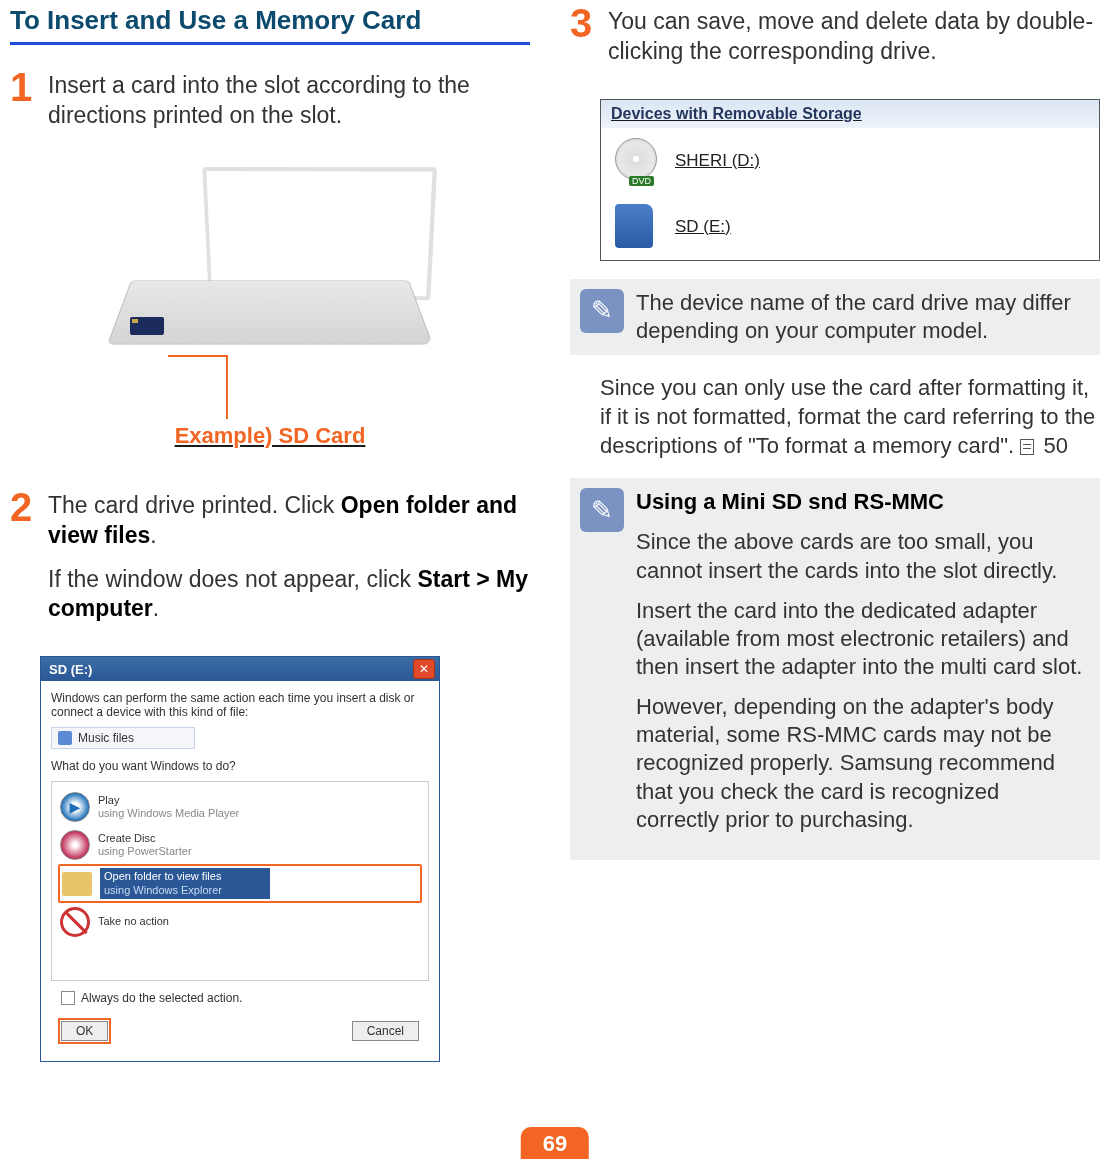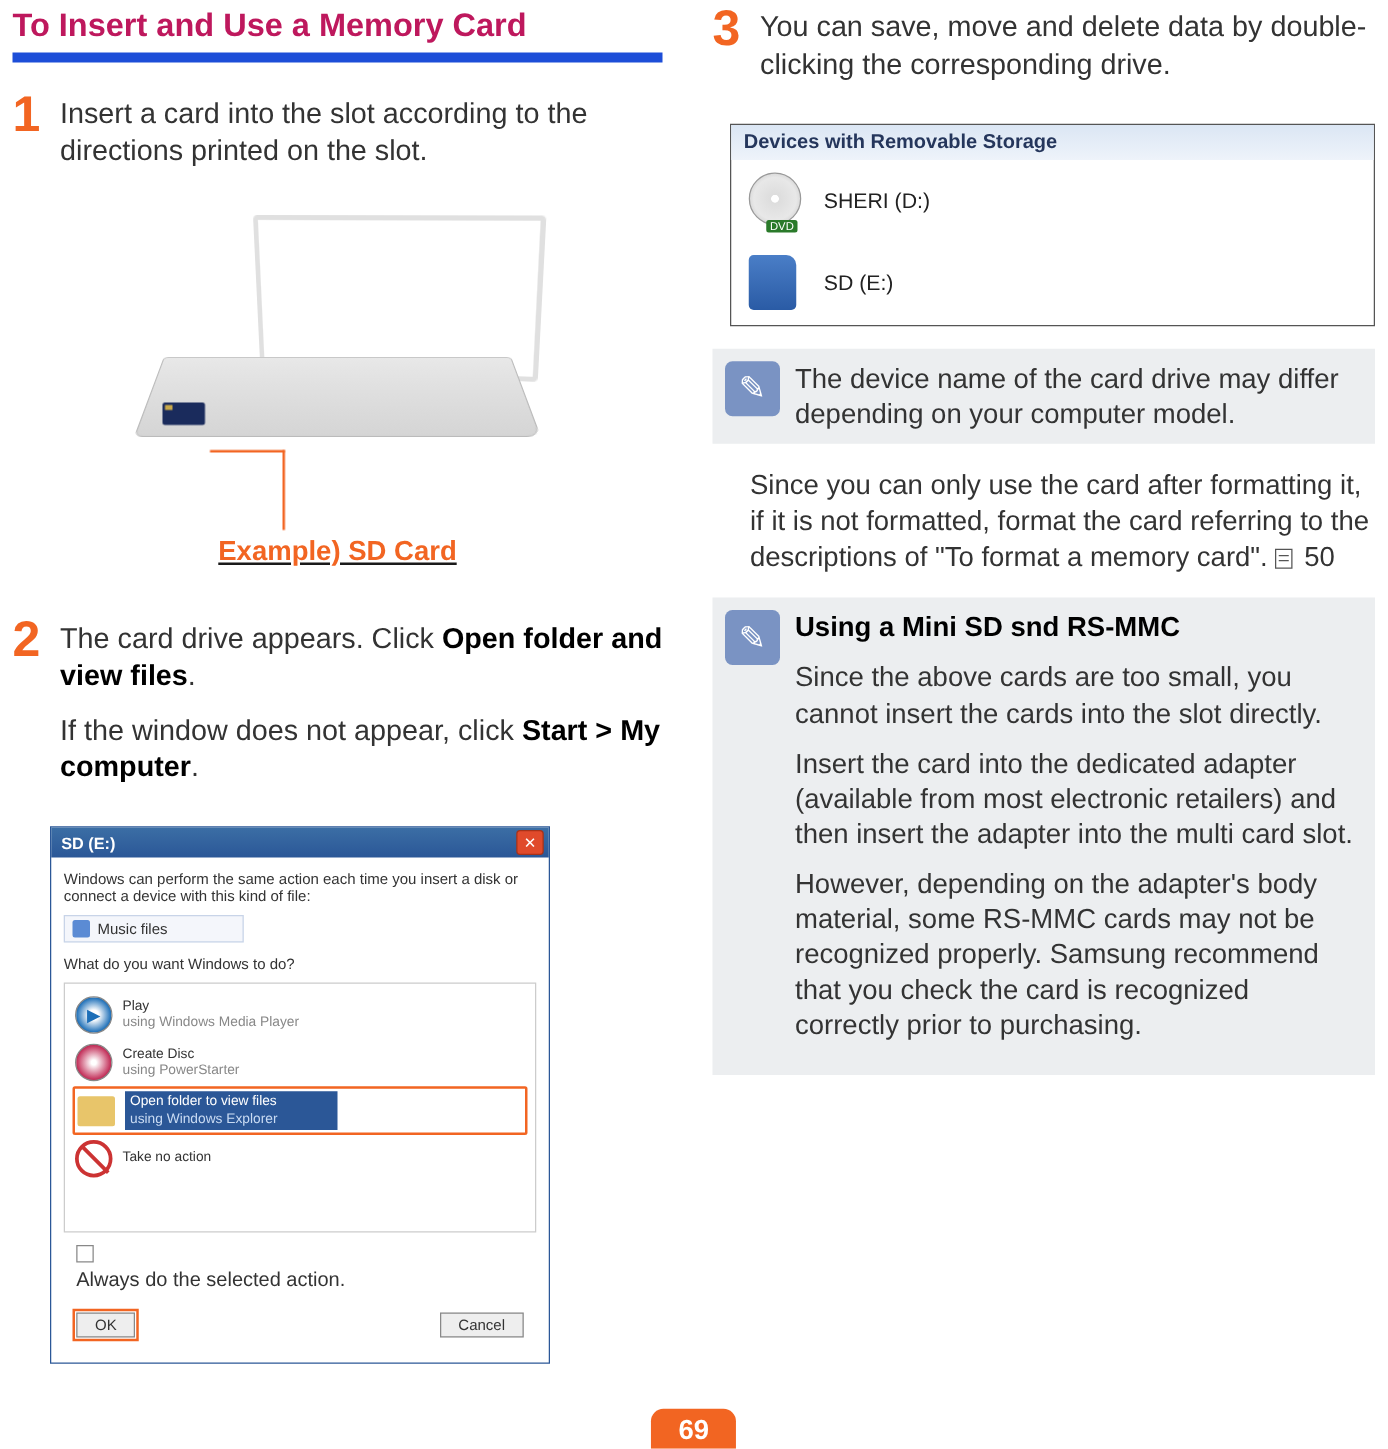"To Insert and Use a" .section-title { border-bottom: 8px solid #1d4ed8 -> 3px solid #1d4ed8; color: #be185d -> #0c4a6e }
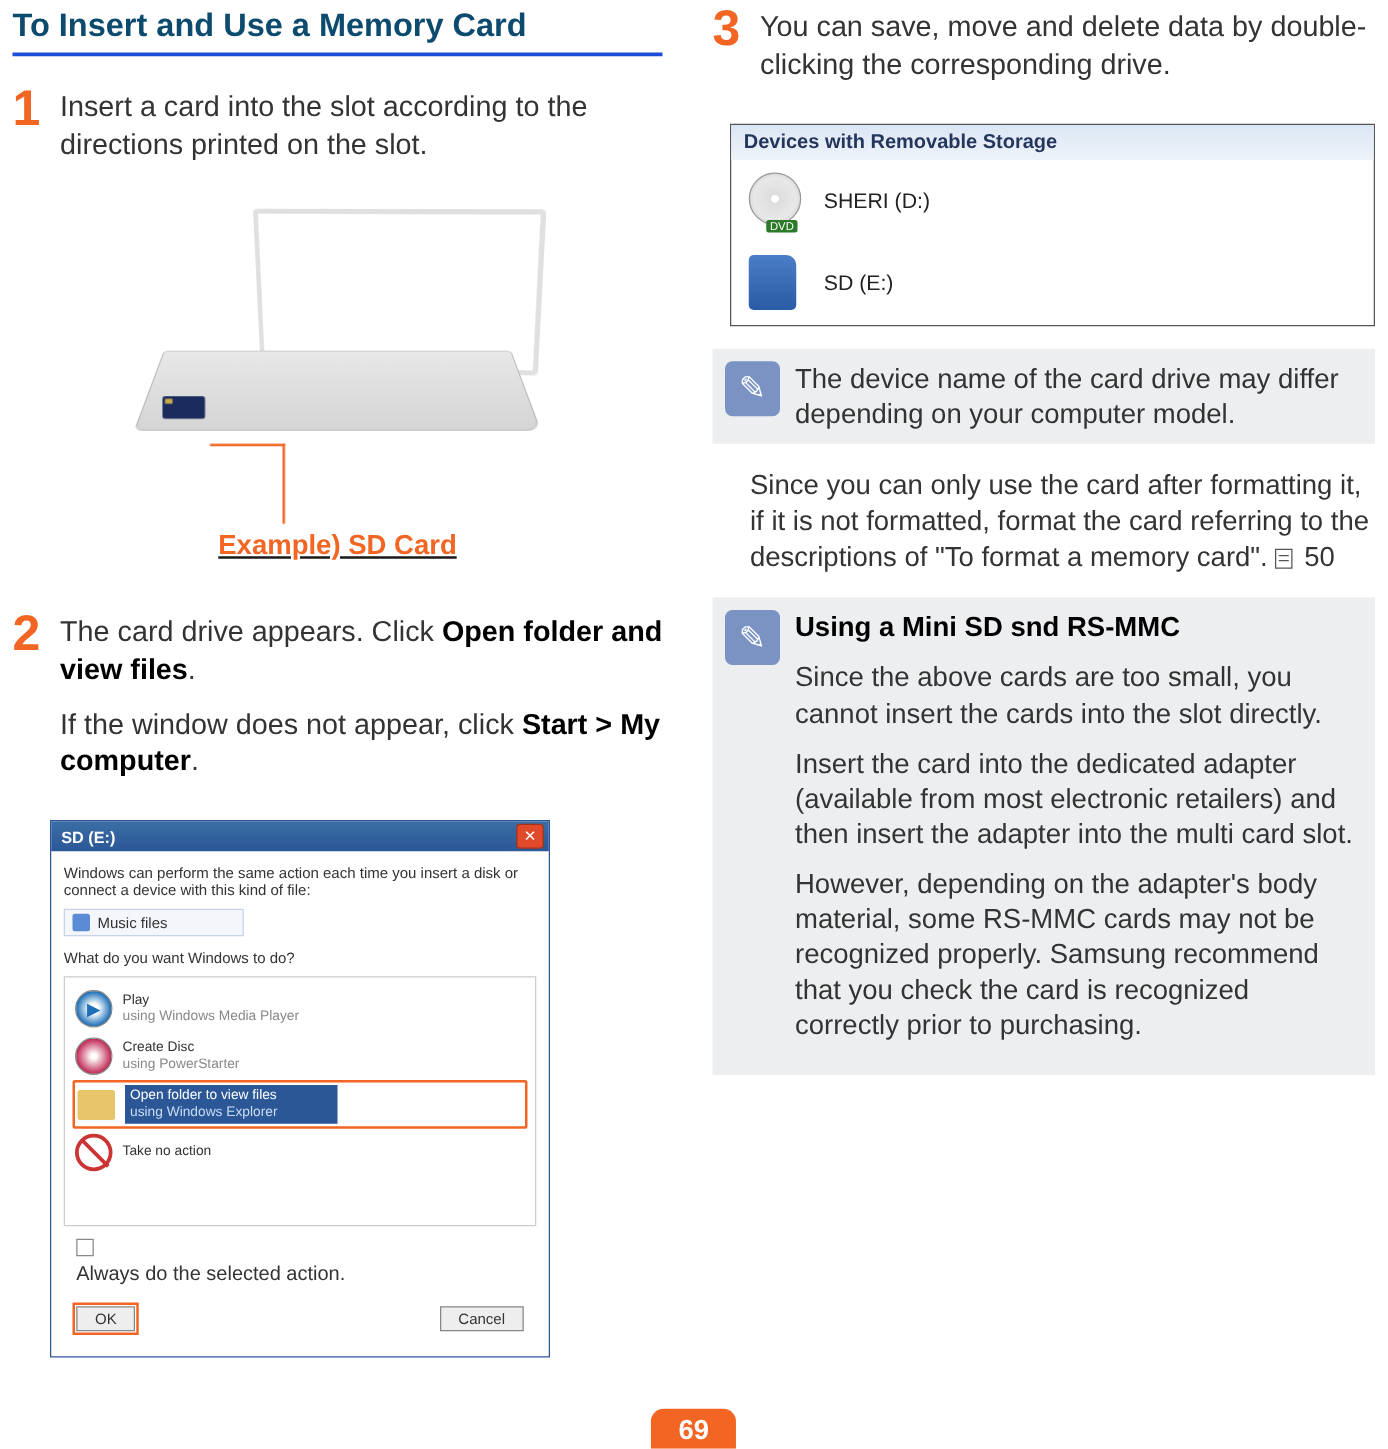"Devices with Removable Storage" div.devices-box { margin-left: 14px -> 30px; text-decoration: none -> underline }
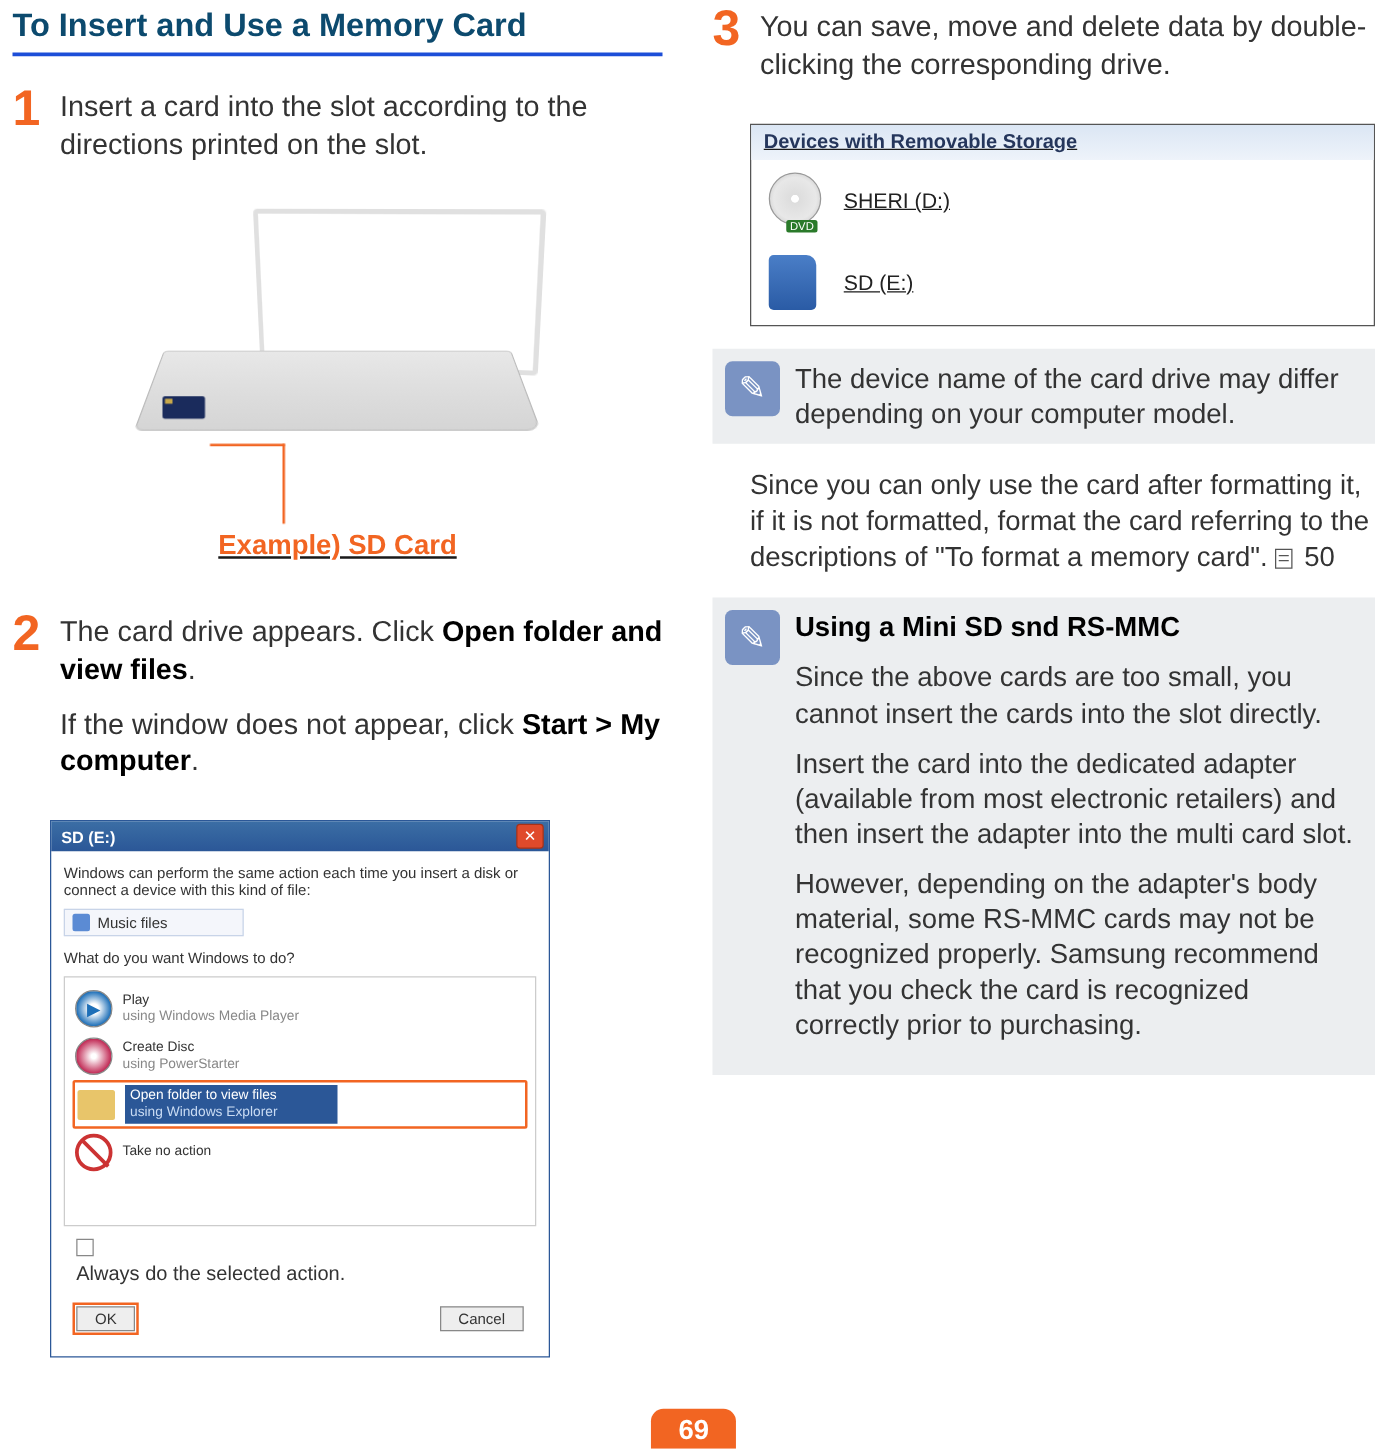"The card drive appears. Click" span { text: appears -> printed }
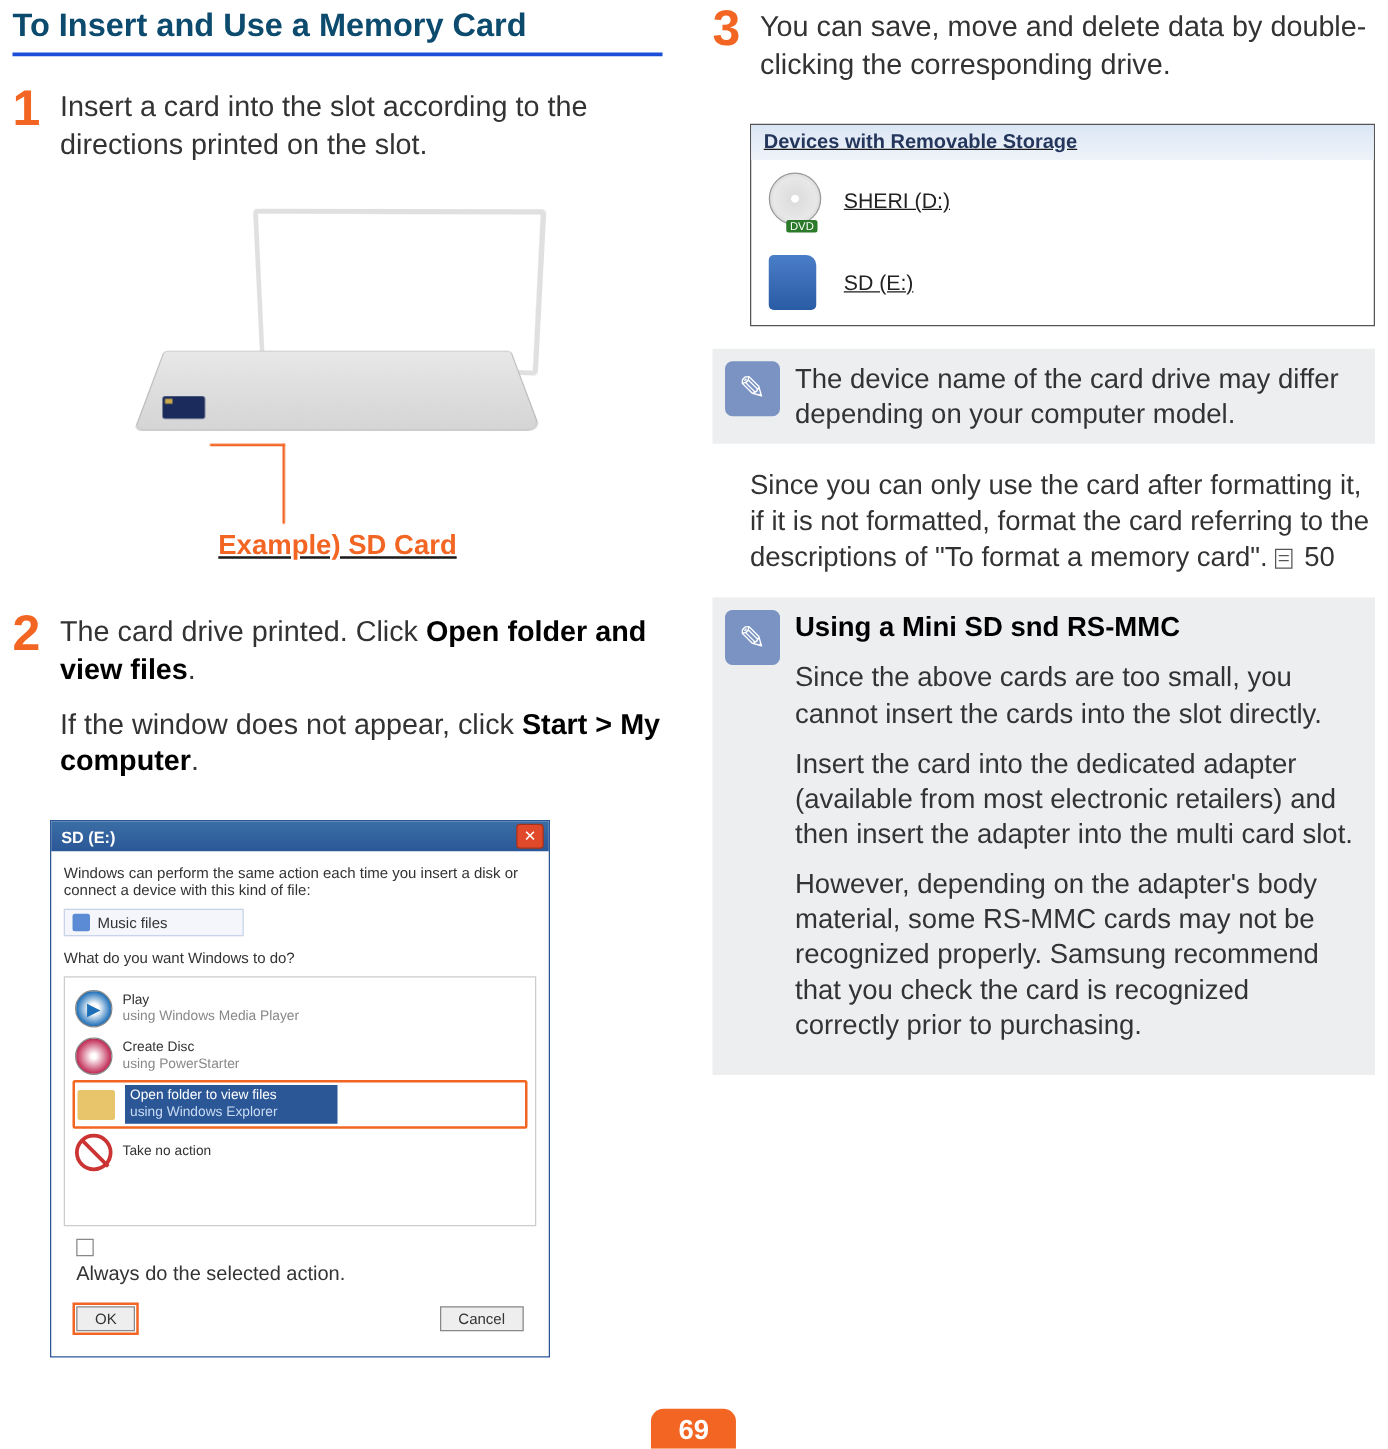"Always do the selected action." .checkbox-row { align-items: flex-start -> center; flex-direction: column -> none; font-size: 16px -> 12px }
